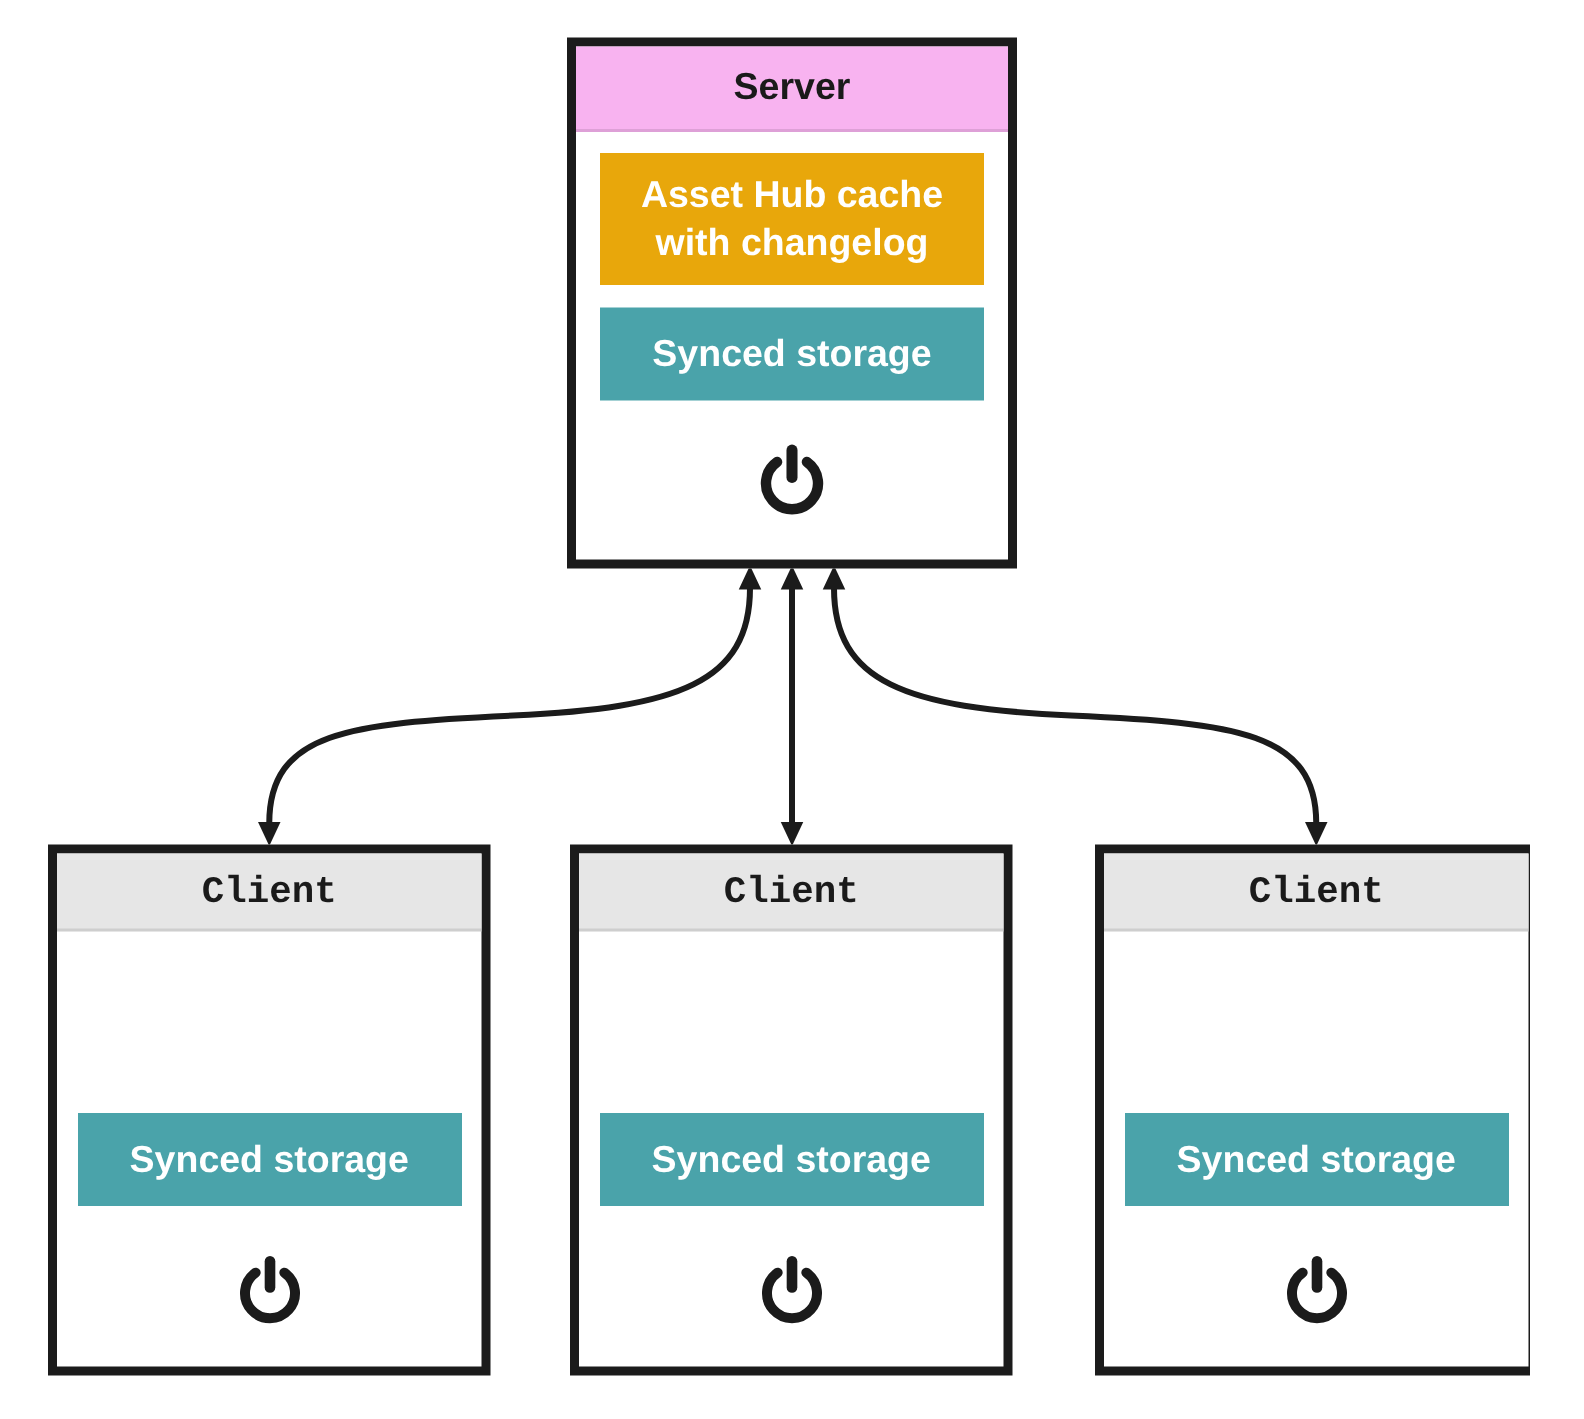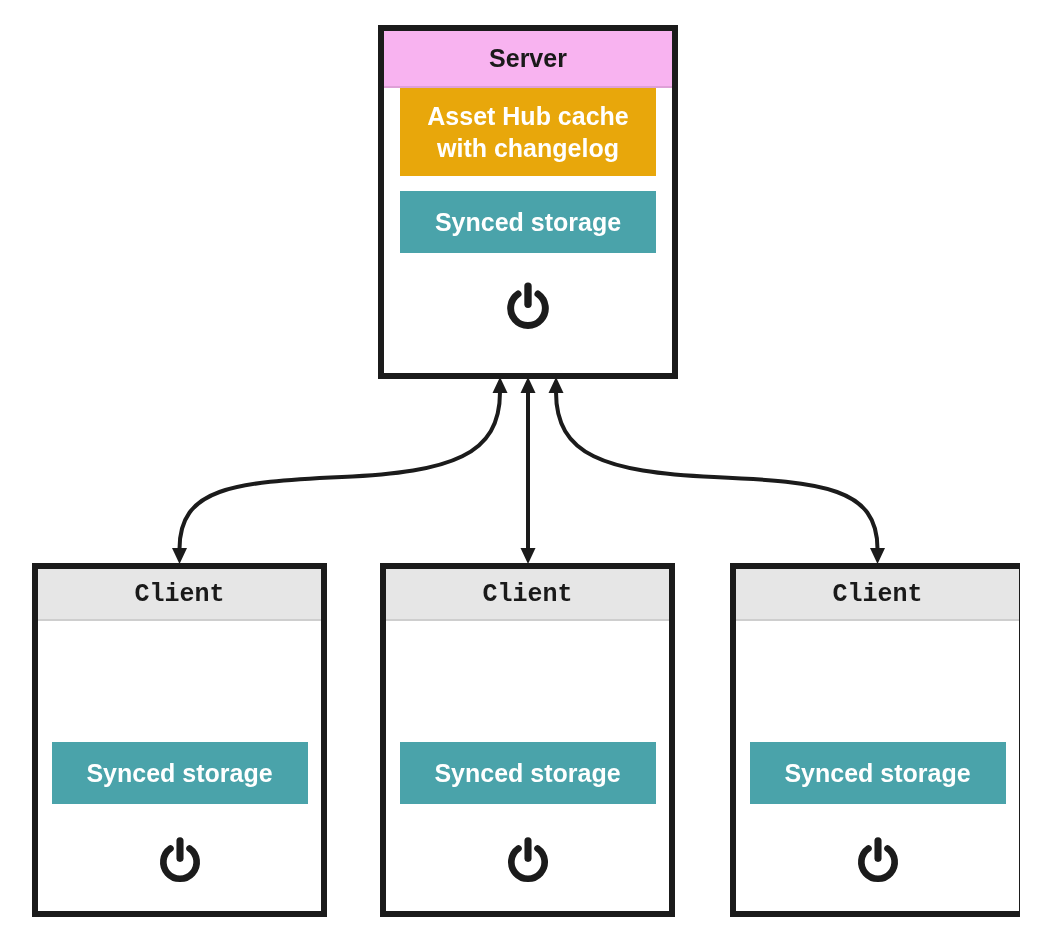"Asset Hub cache with changelog" .cache-box { margin-top: none -> 14px }
